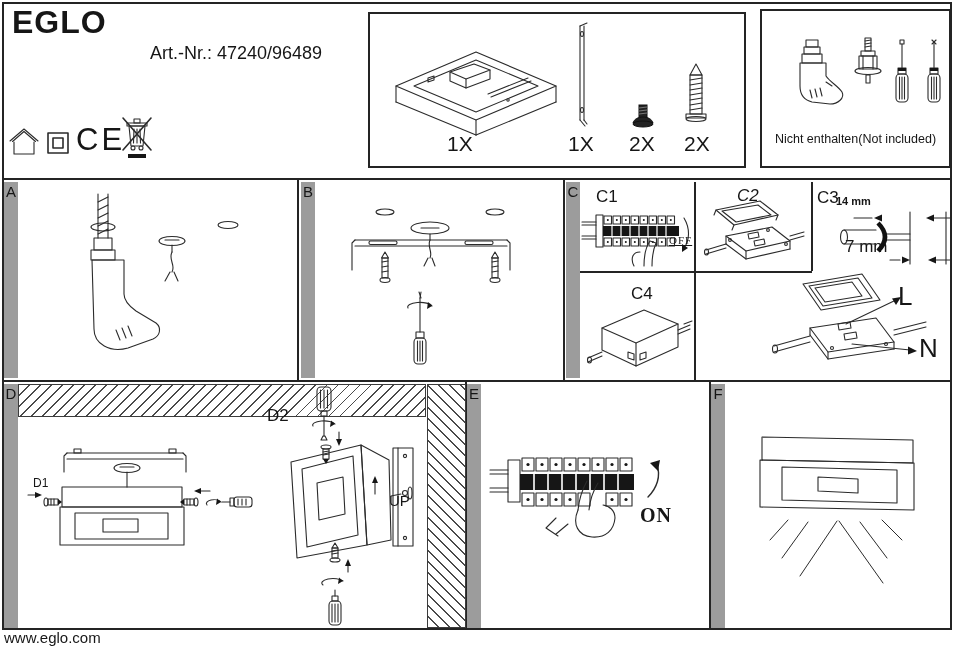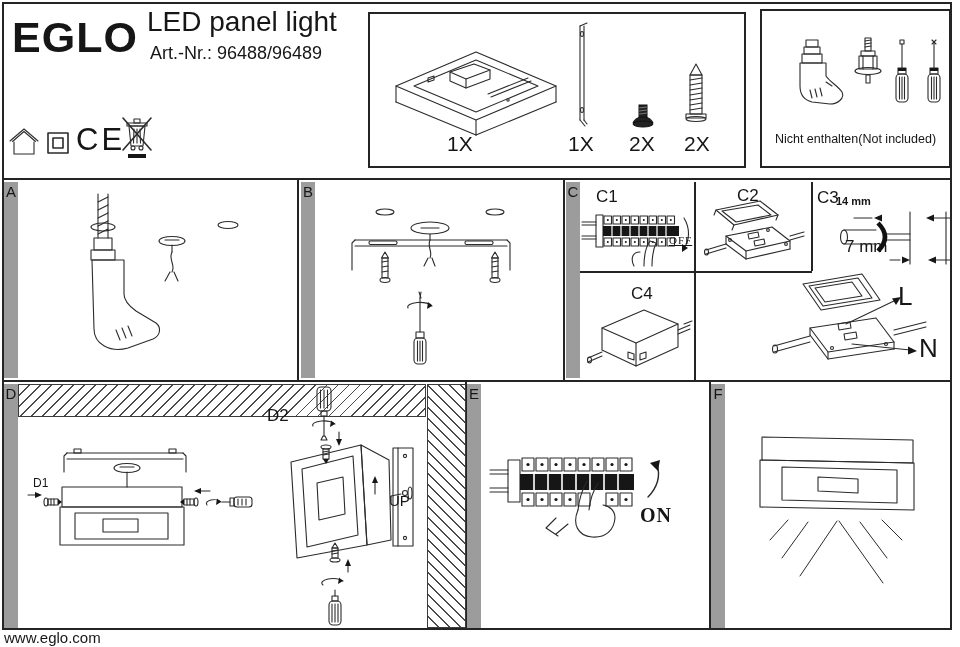"EGLO" span.lbl { font-size: 43px -> 32px; top: 16px -> 6px }
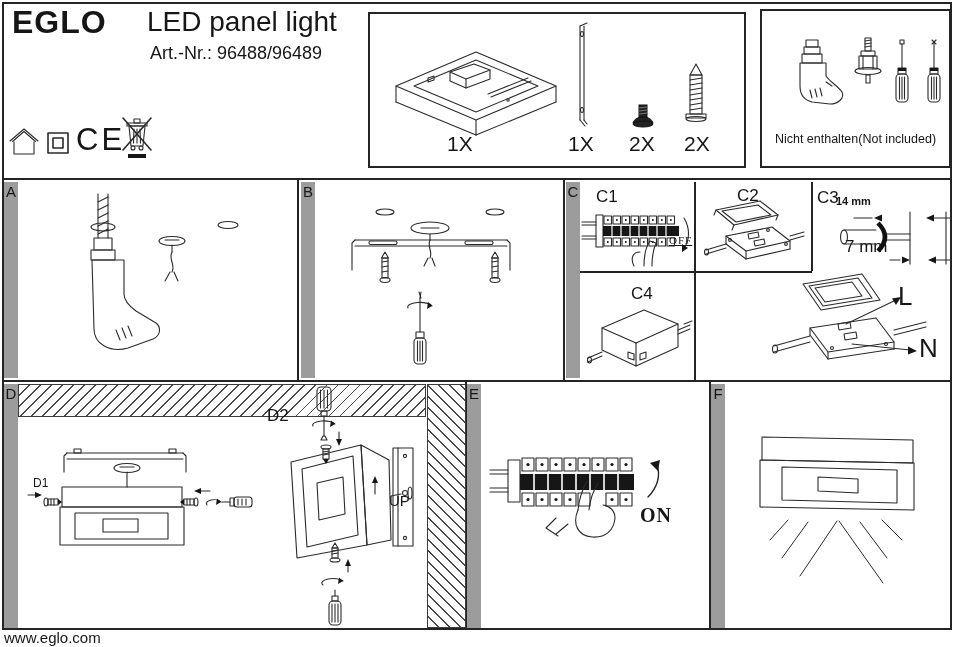"LED panel light" span.lbl { html: <span>LED panel light</span> -> none }
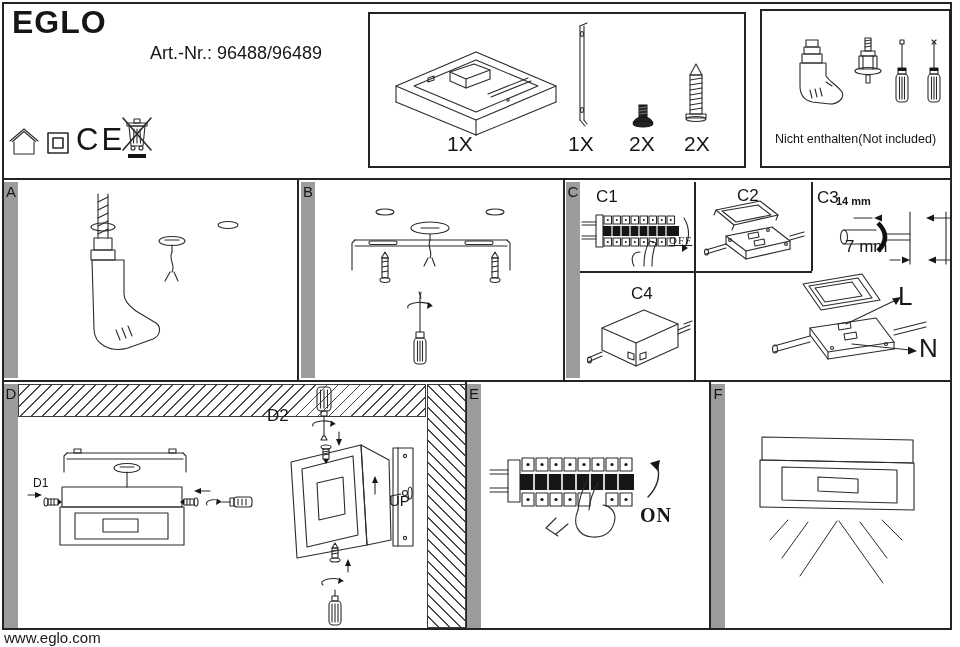"Art.-Nr.: 96488/96489" span.lbl { text: 96488/96489 -> 47240/96489 }
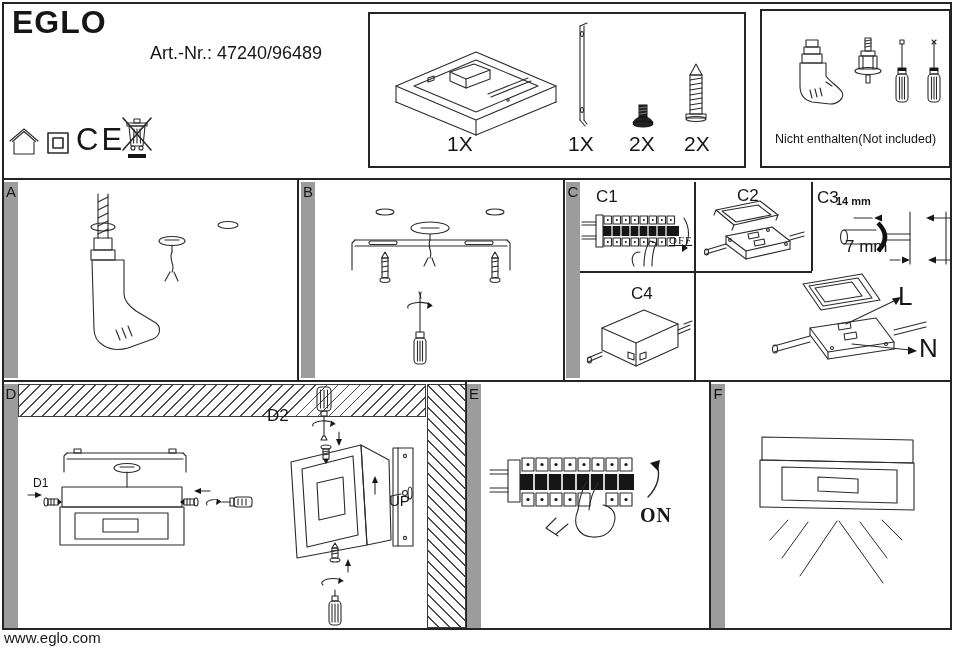"C2" span.lbl { font-style: none -> italic }
